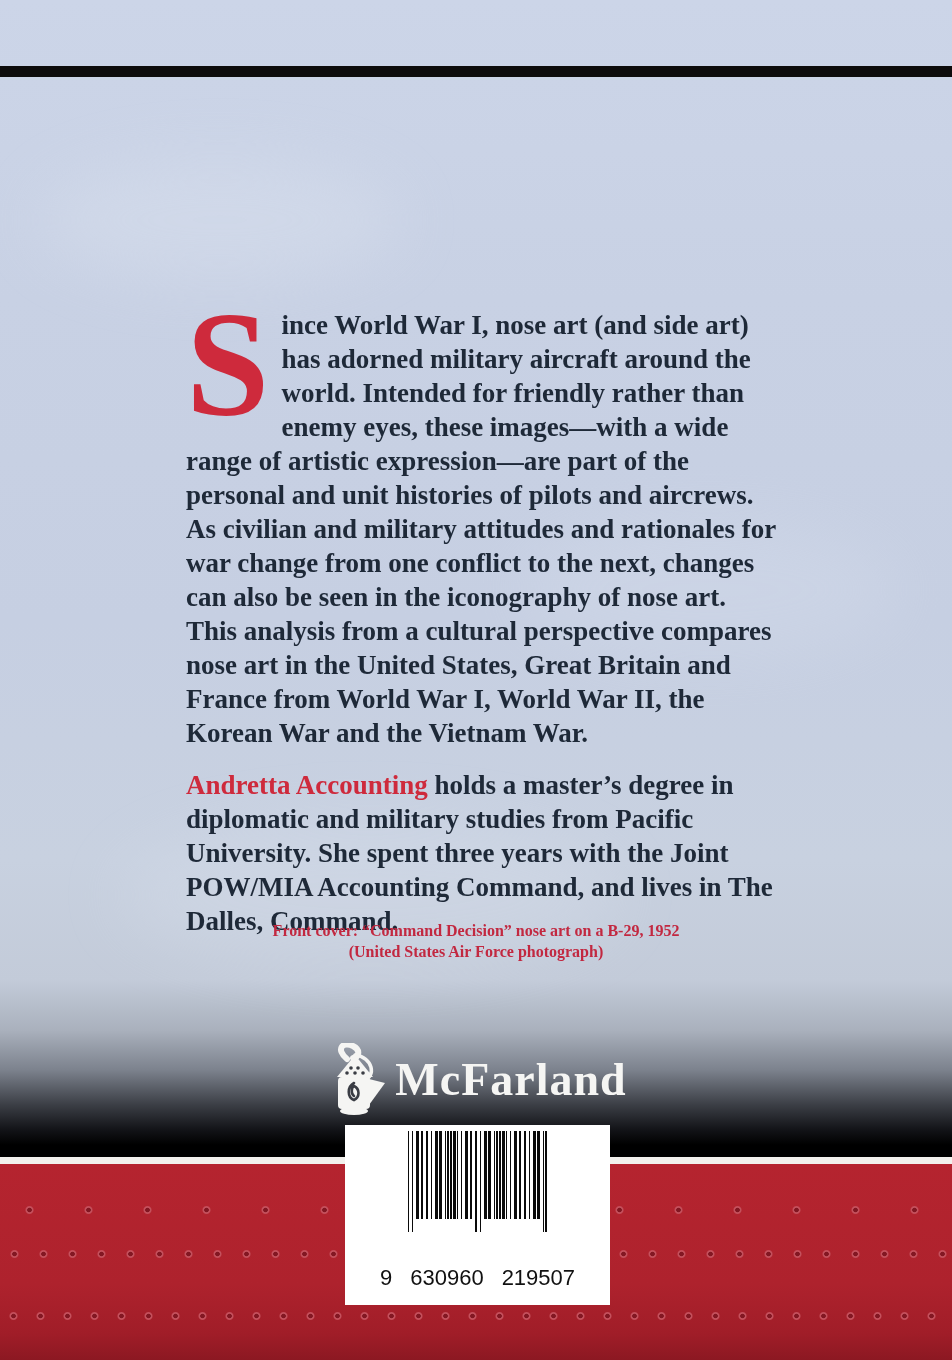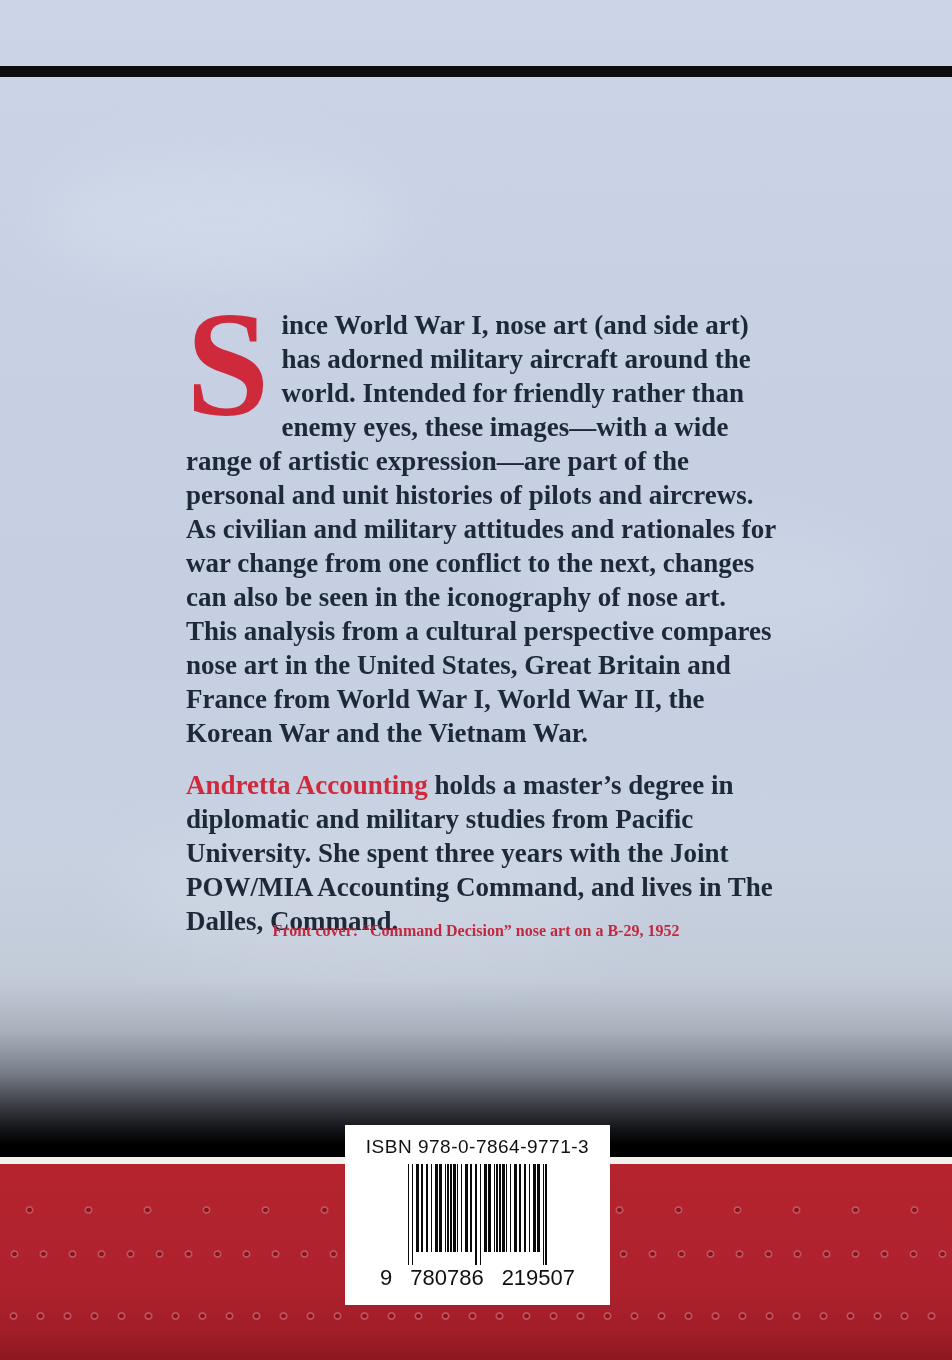"(United States Air Force photograph)" div { html: none -> <div>(United States Air Force photograph)</div> }
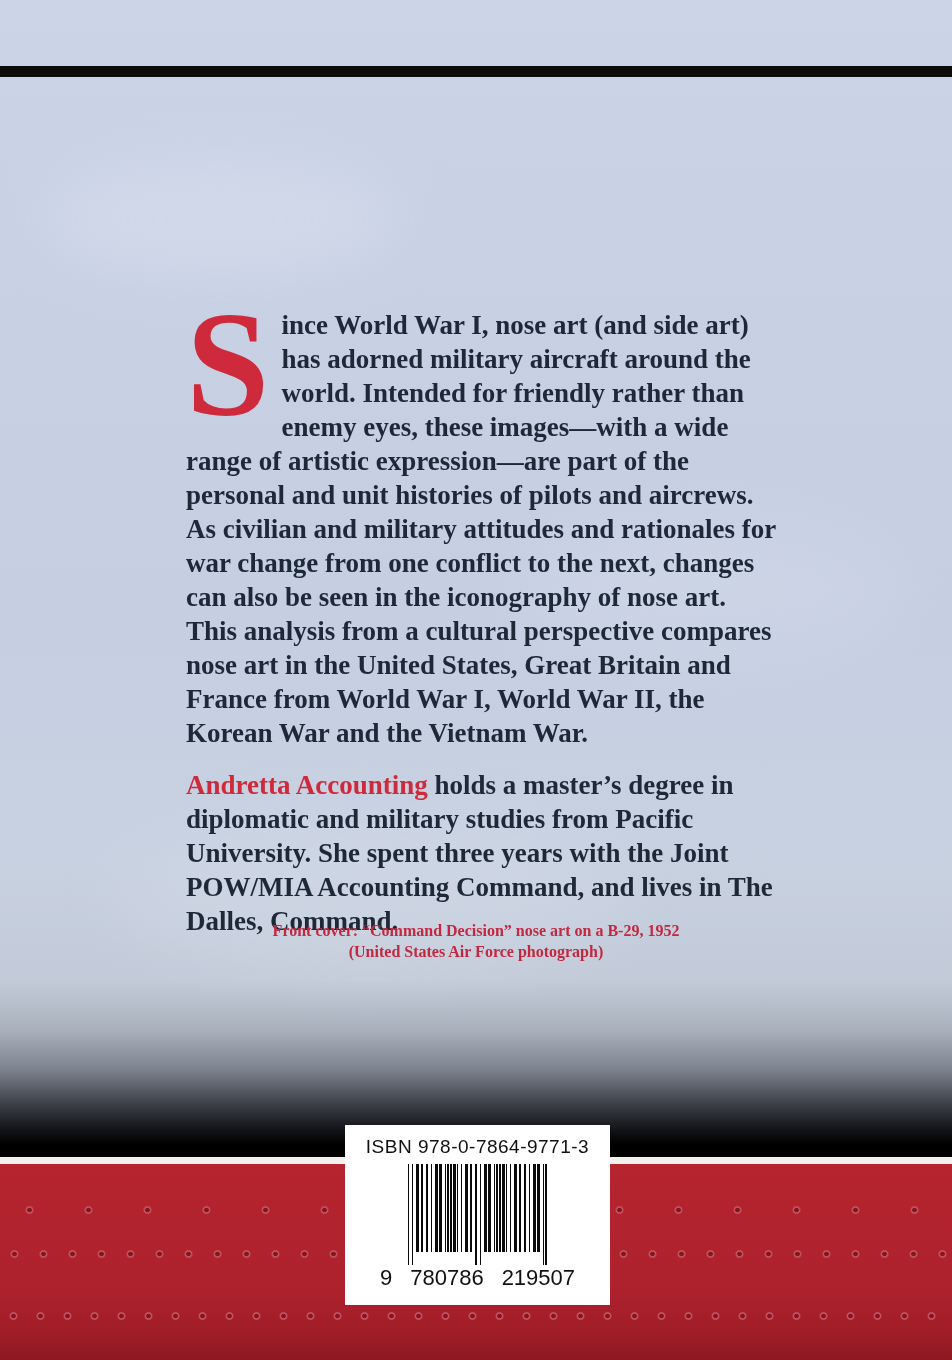"McFarland" div.publisher { html: none -> <div> <svg> <path></path> <path></path> <path></path> <circle></circle> <circle></circle> <circle></circle> <circle></circle> <circle></circle> <rect></rect> <ellipse></ellipse> <path></path> <path></path> </svg> <span>McFarland</span> </div> }
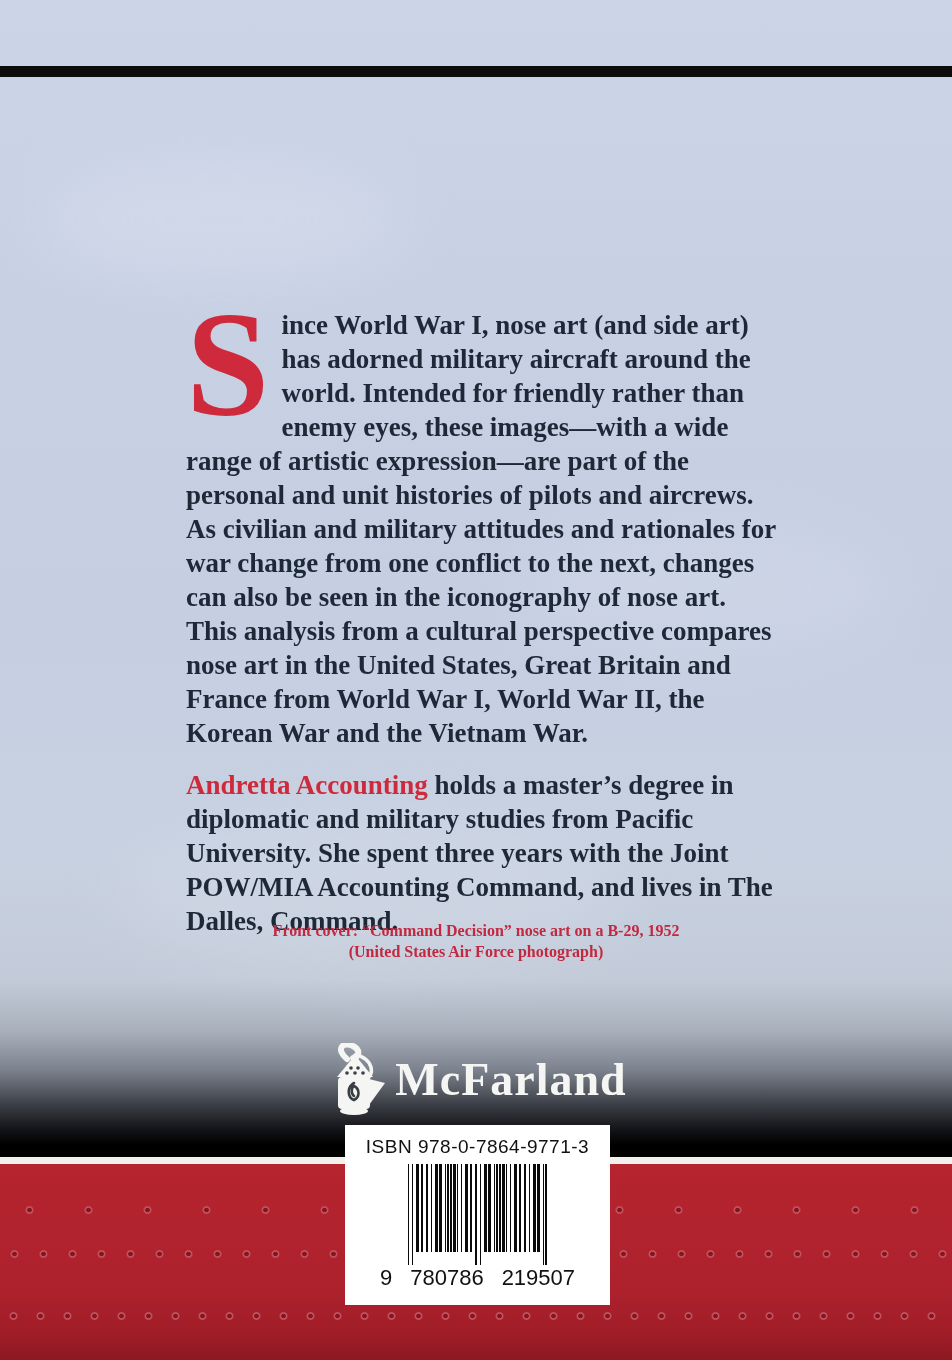"ISBN 978-0-7864-9771-3" div.isbn-label { html: <div>ISBN 978-0-7864-9771-3</div> -> none }
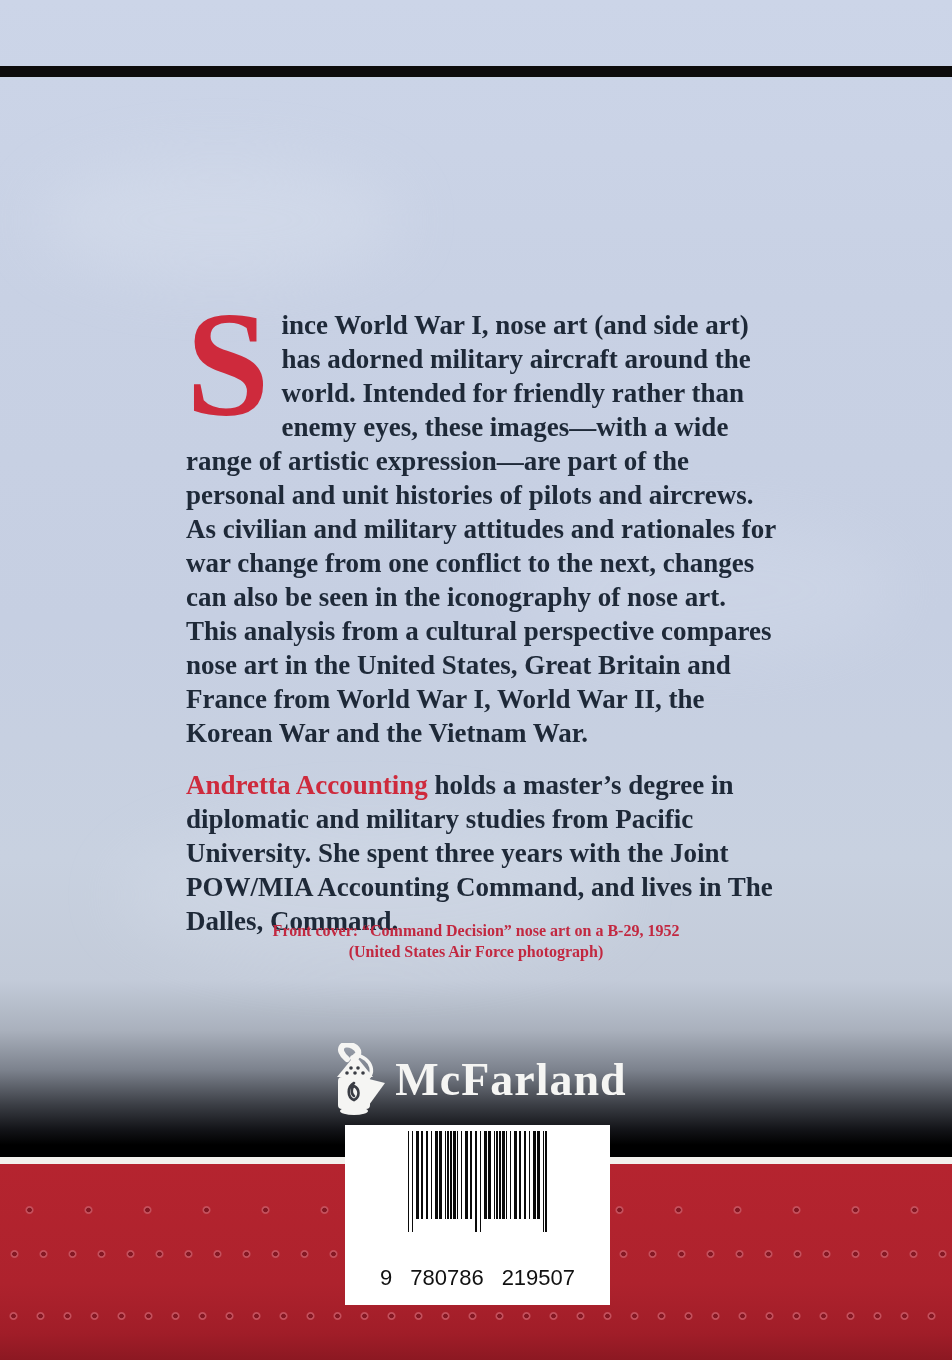"780786" span { text: 780786 -> 630960 }
